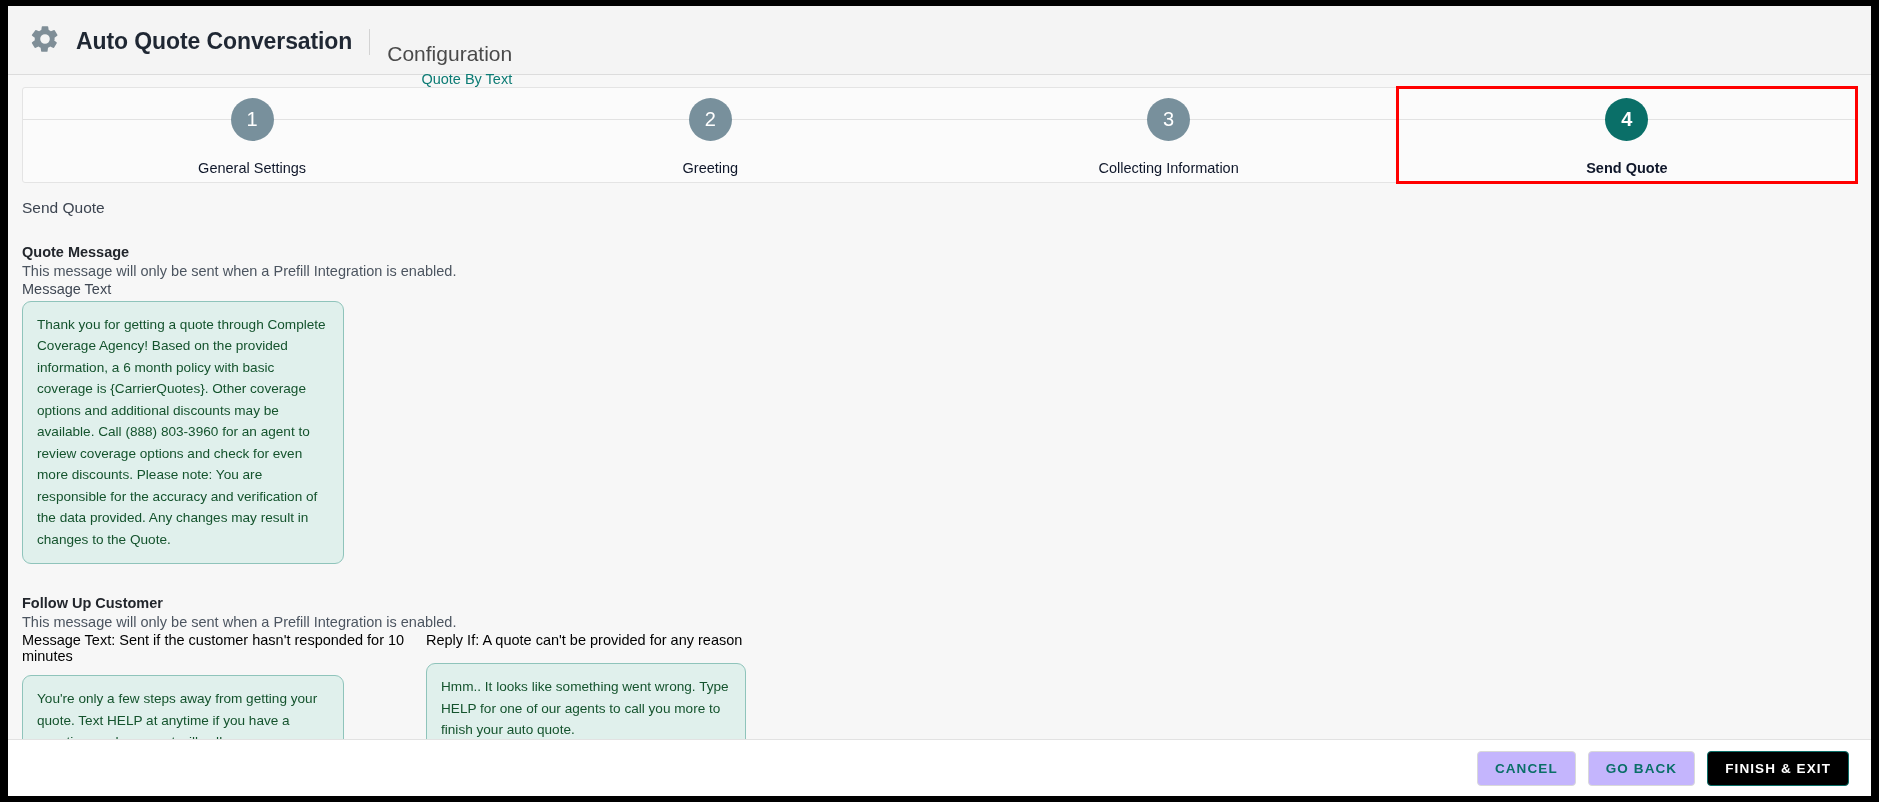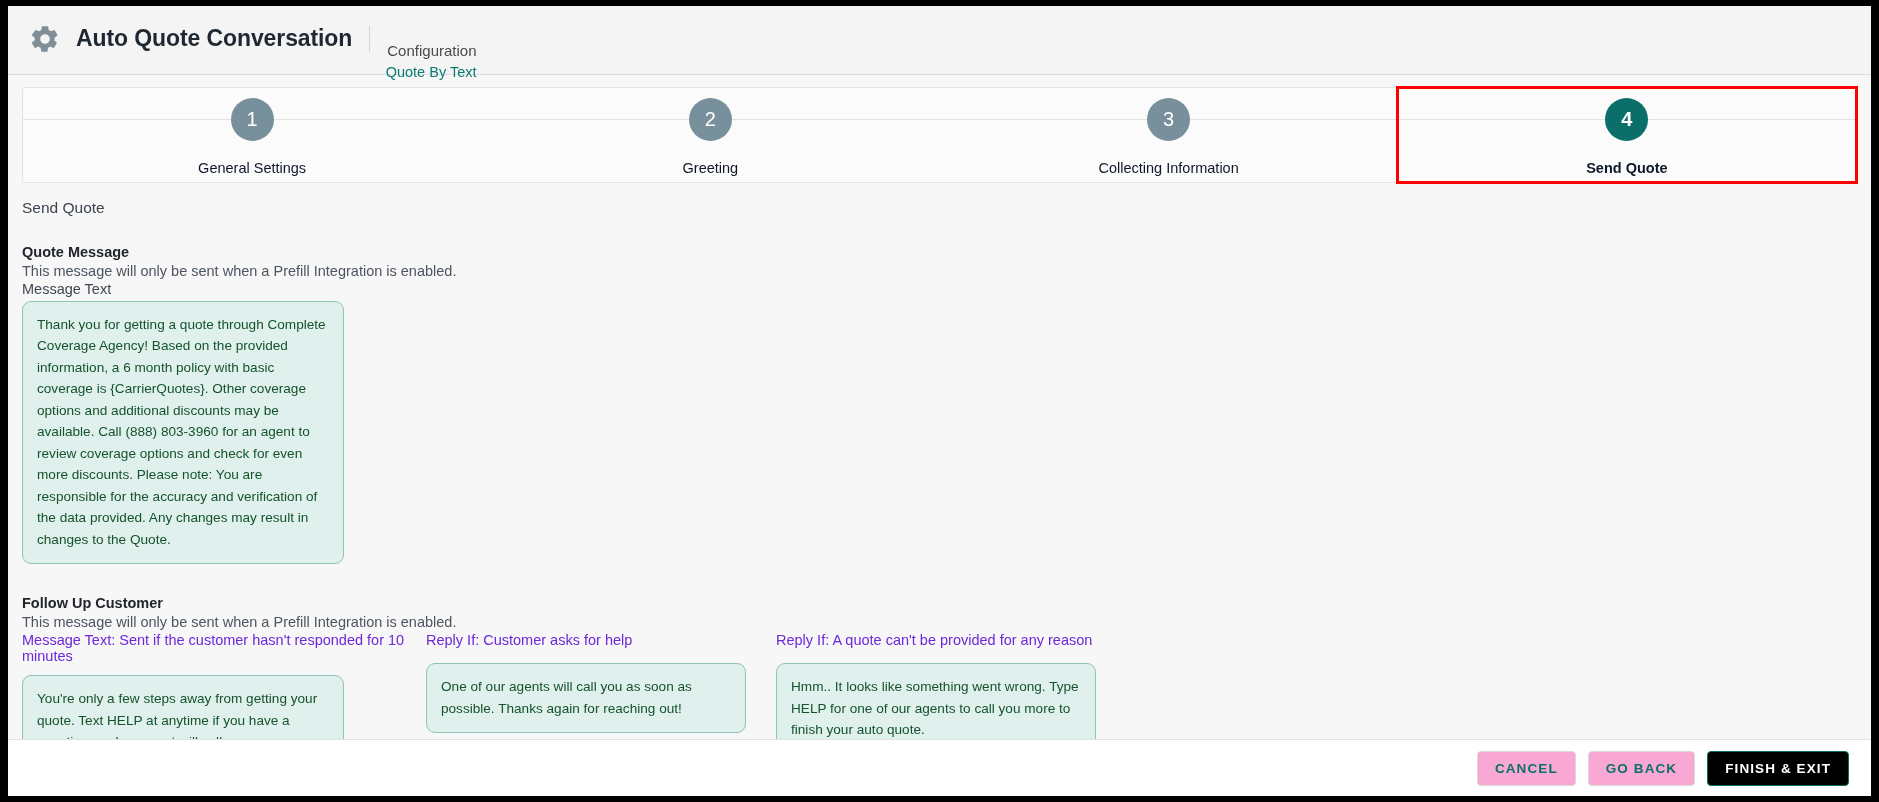"Configuration" .config-label { font-size: 15px -> 21px }
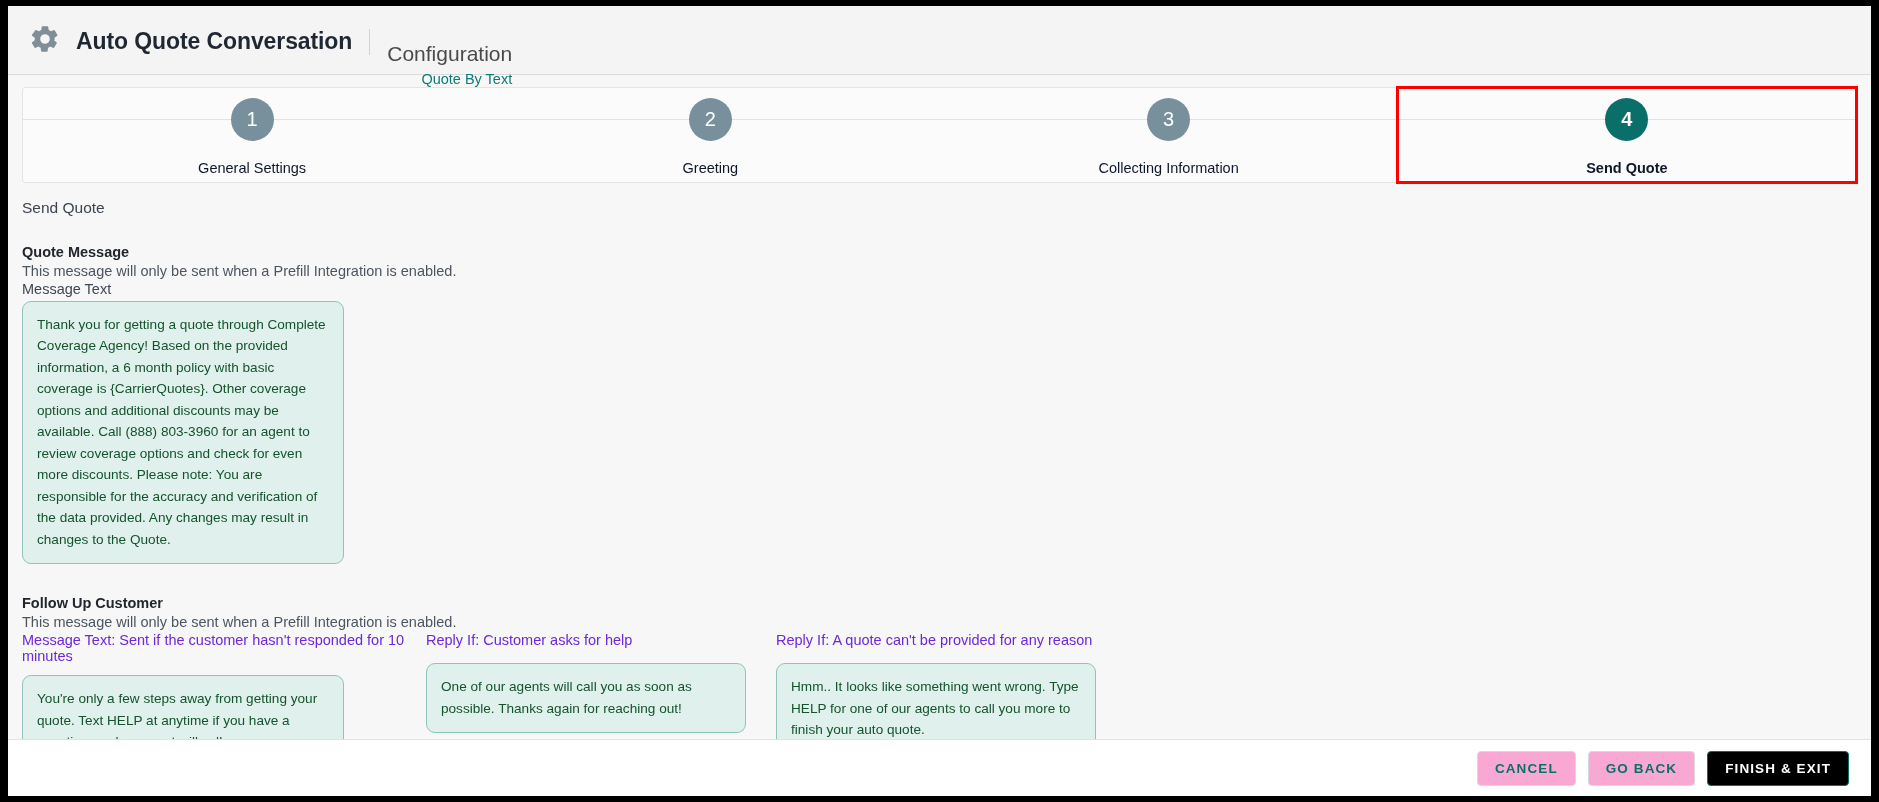"Message Text: Sent if the" .col-head { color: #6d28d9 -> #000000 }
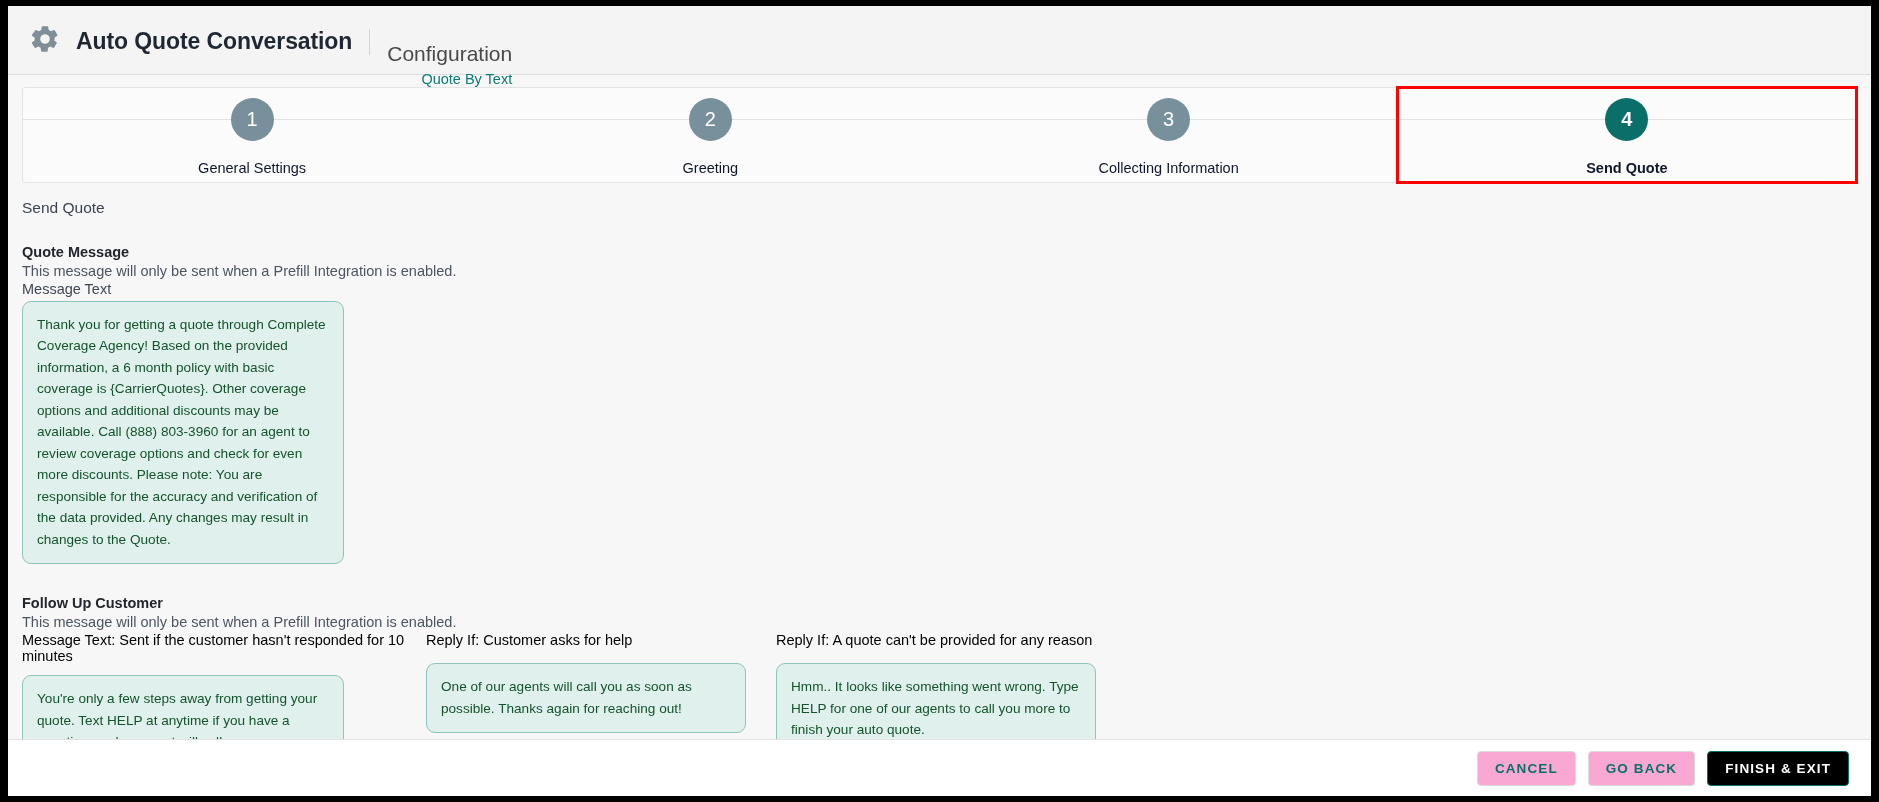"Reply If: Customer asks for" div.col-2 { html: <div> <div>Reply If: Customer asks for help</div> <div>One of our agents will call you as soon as possible. Thanks again for reaching out!</div> </div> -> none }
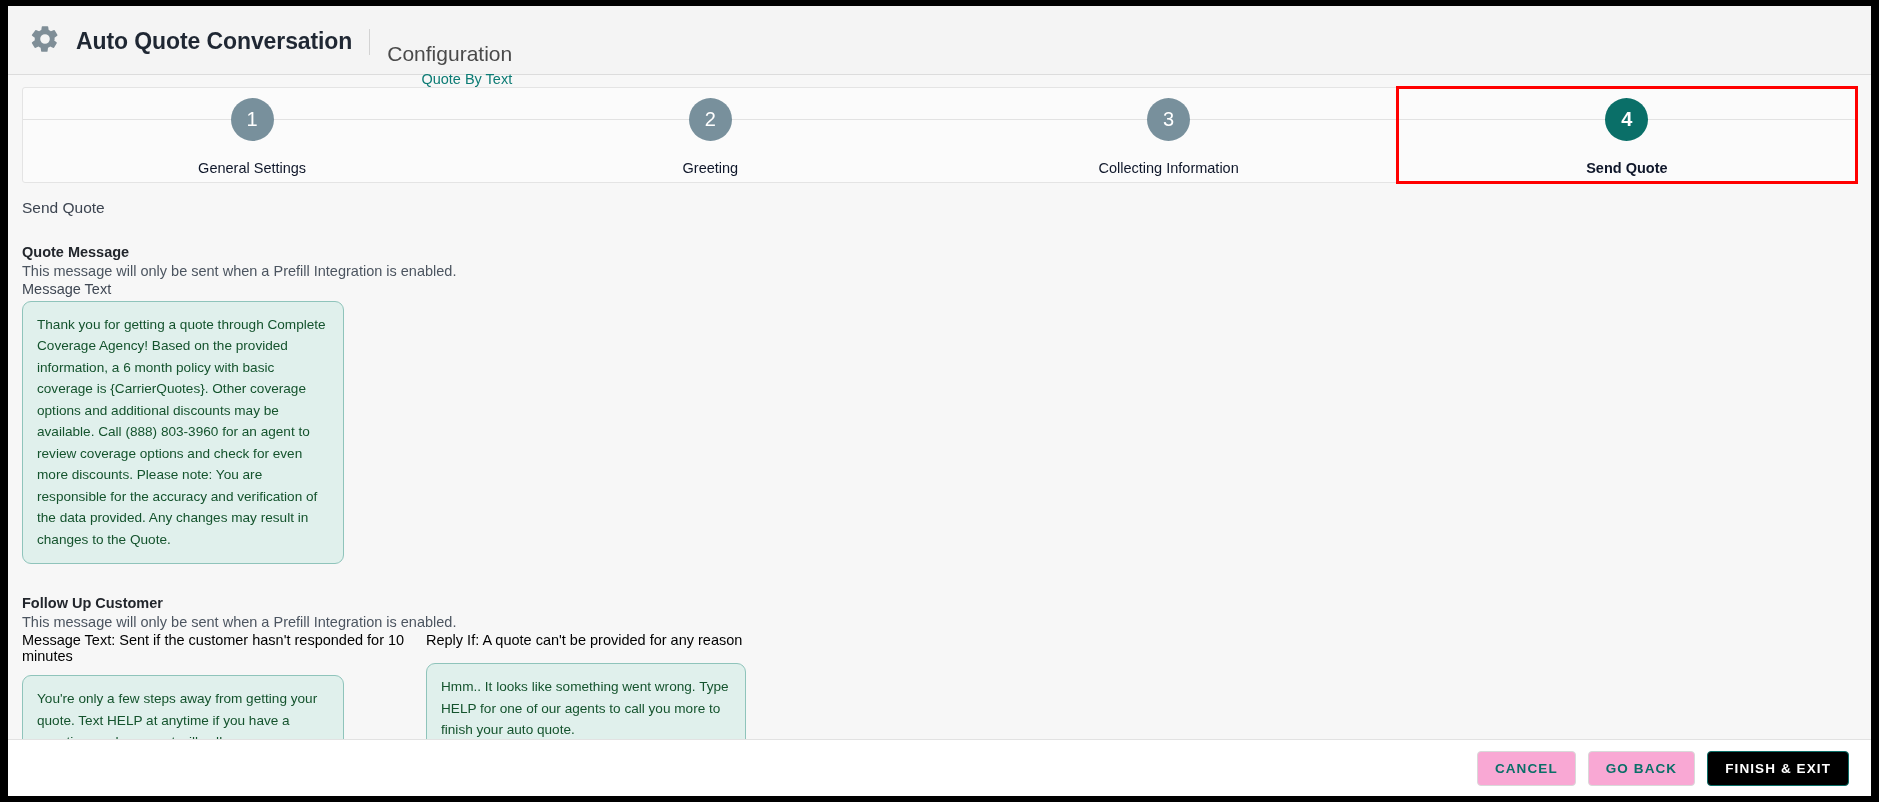"CANCEL" .btn-outline { background: #f9a8d4 -> #c4b5fd }
